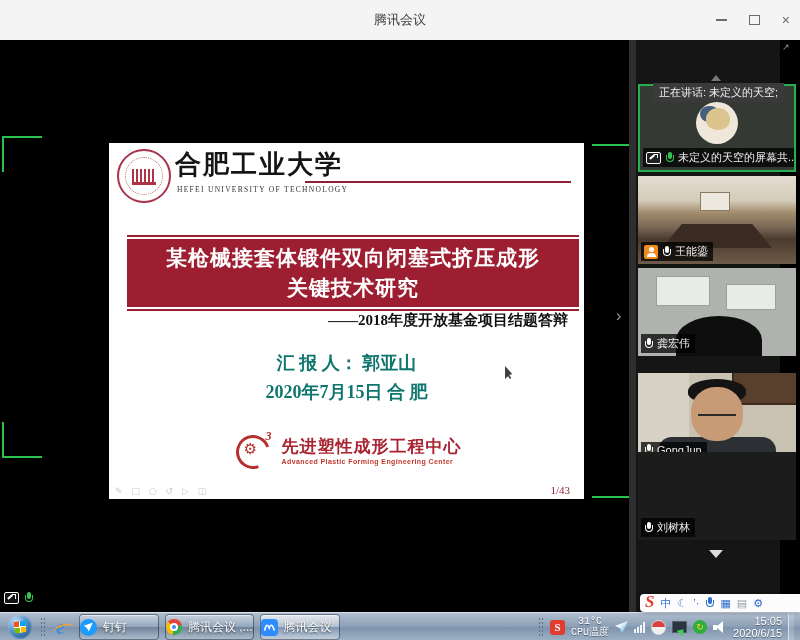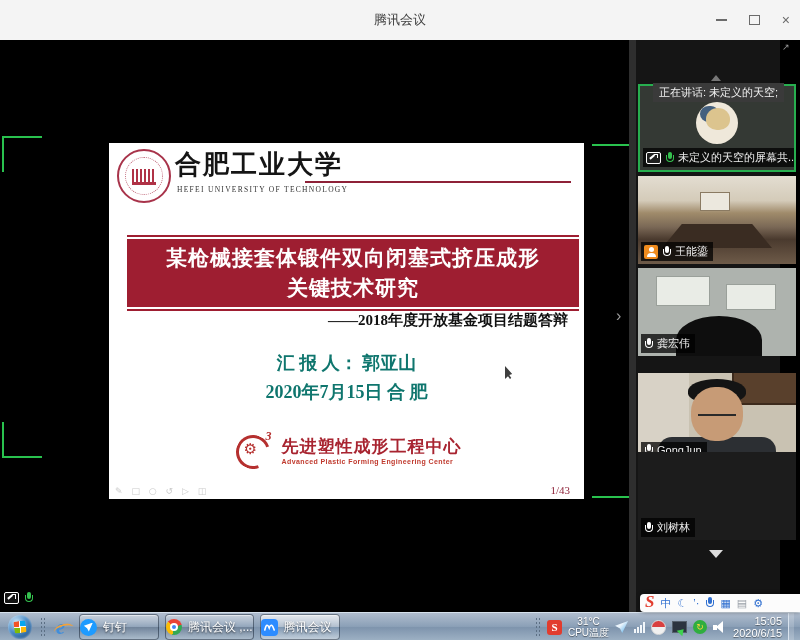"31°C" .cpu { font-family: none -> Liberation Mono, monospace }
